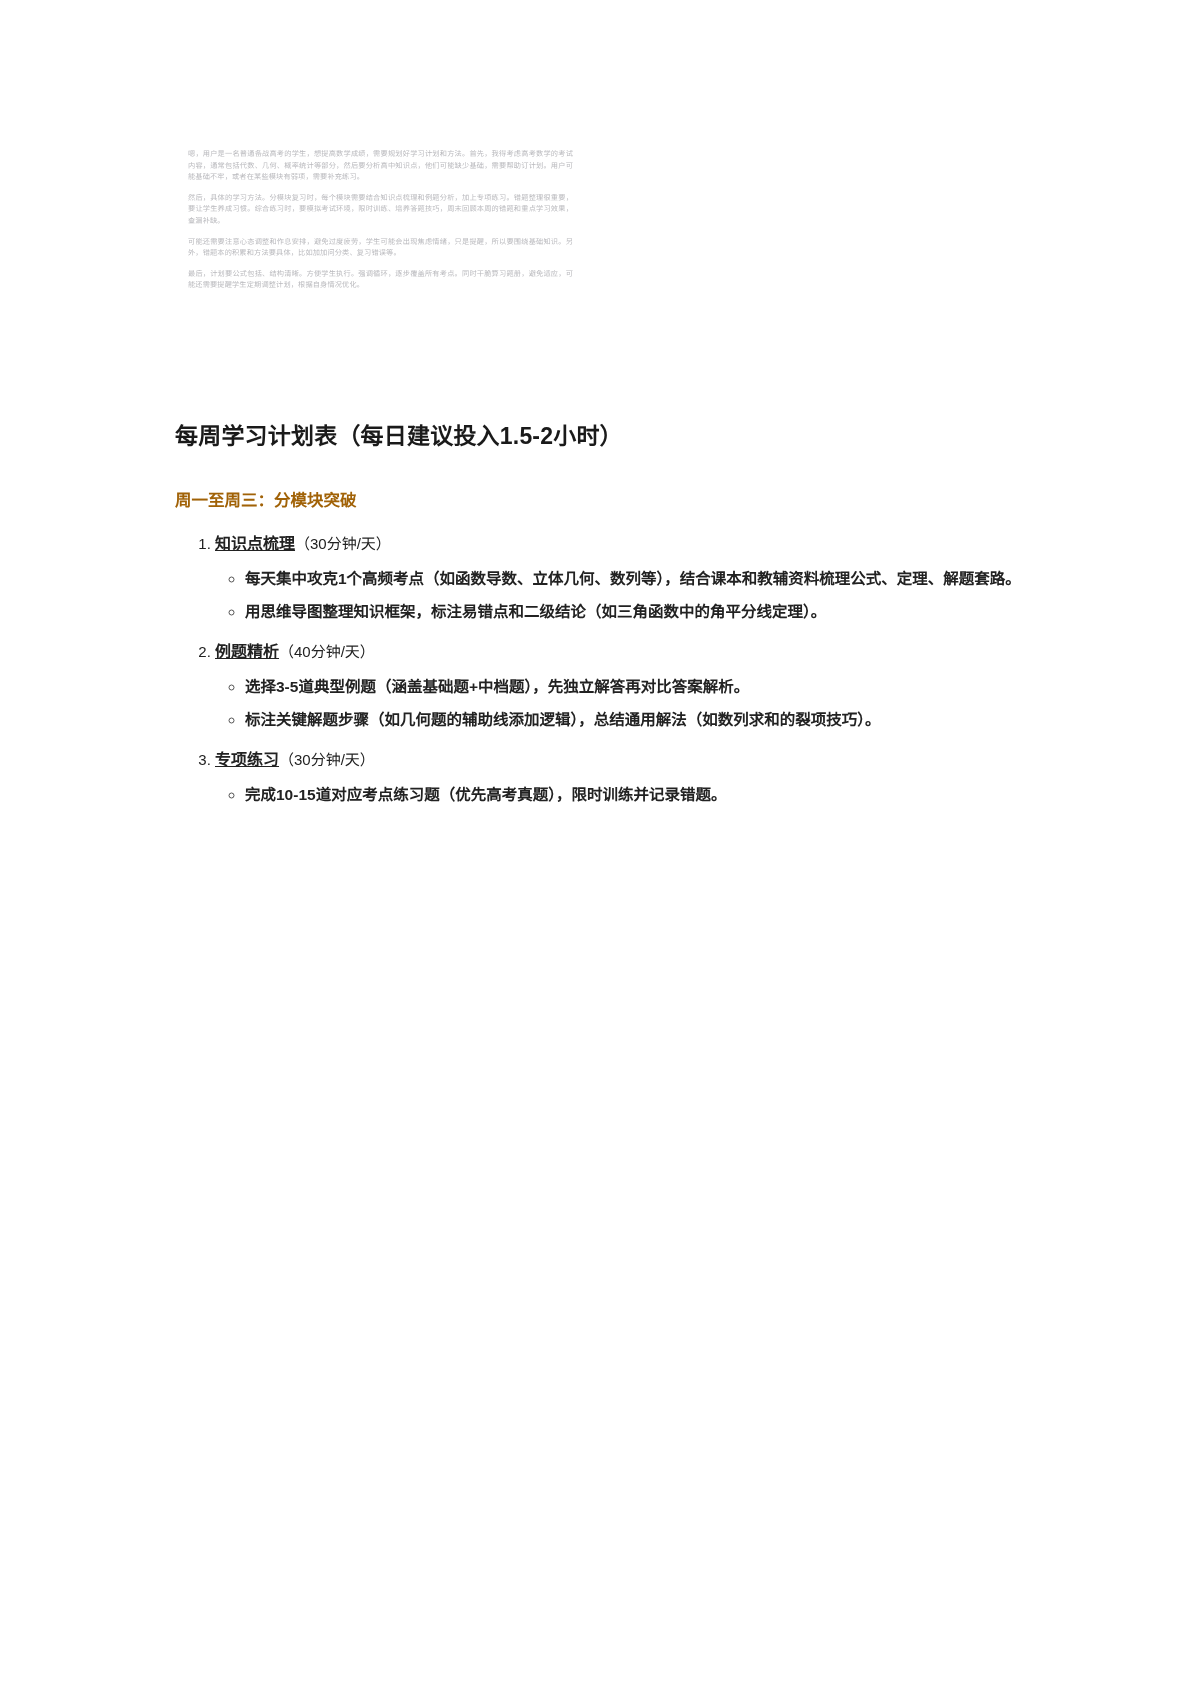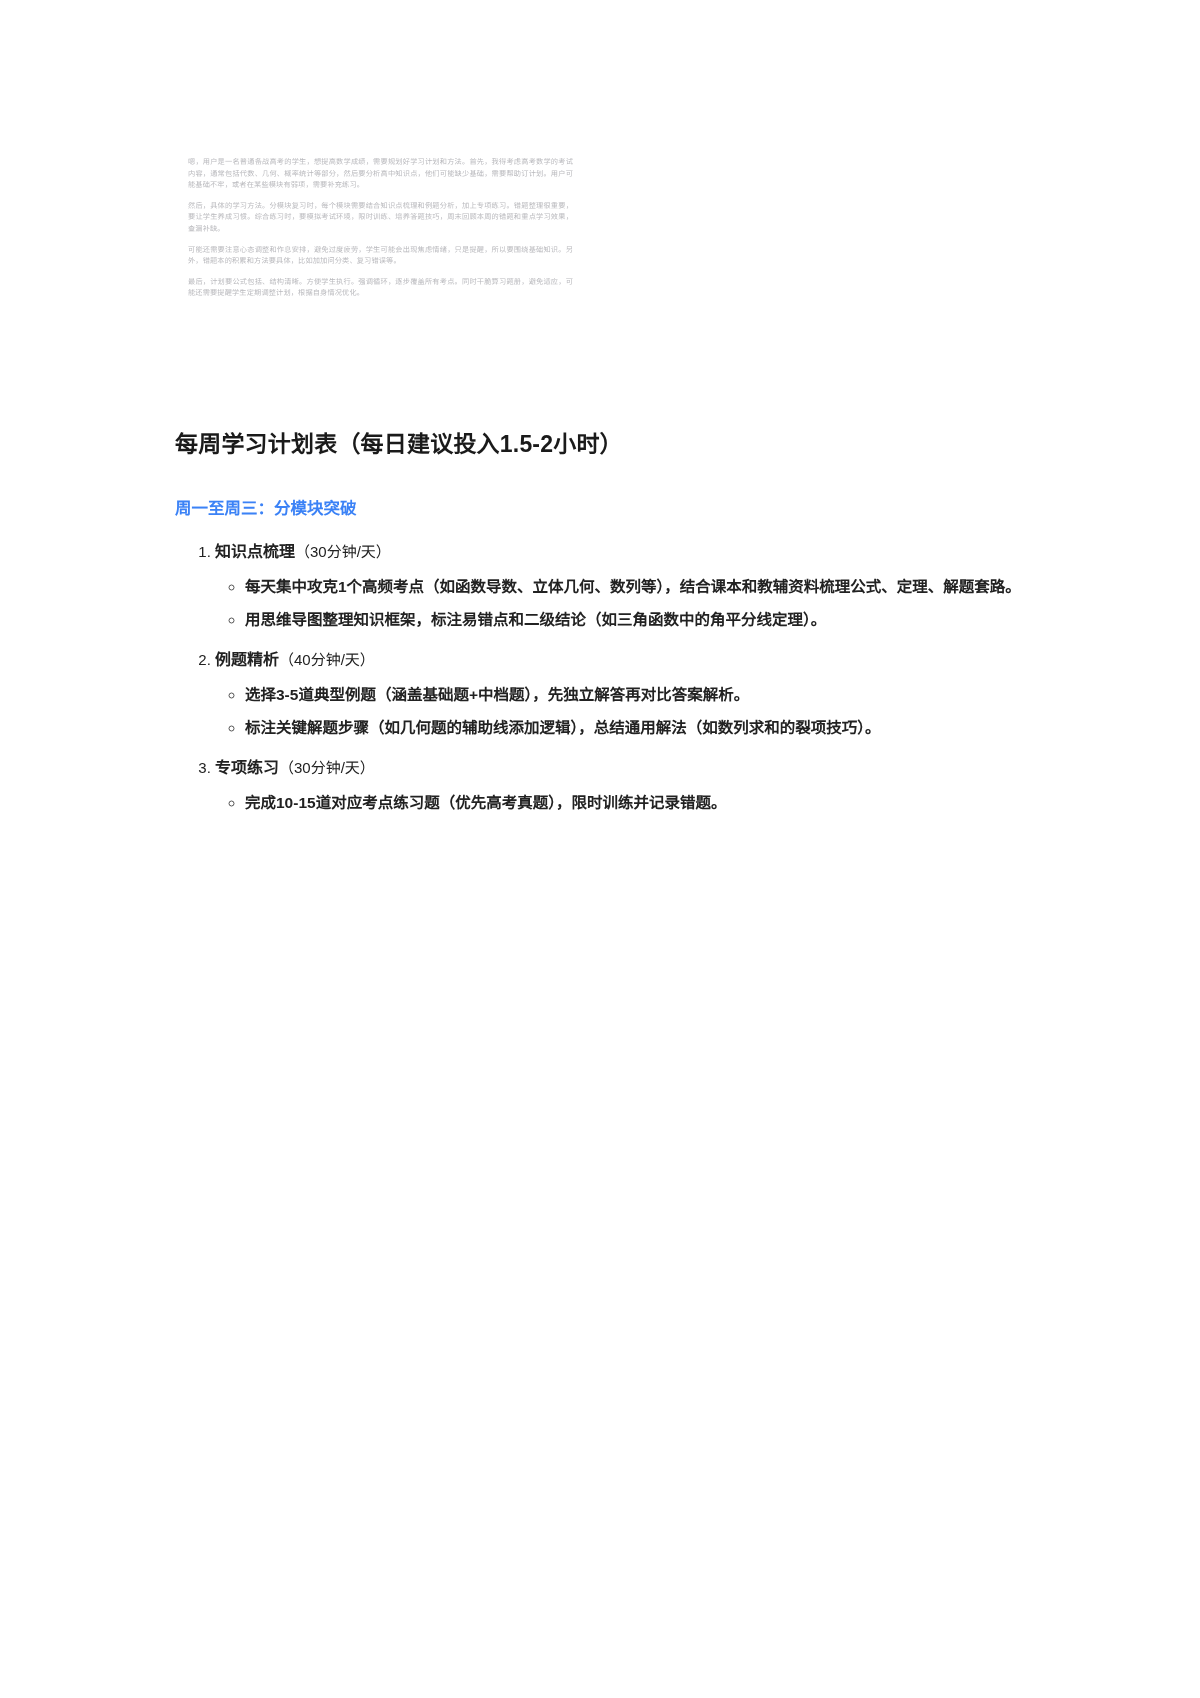"嗯，用户是一名普通备战高考的学生，想提高数学成绩，需要规划好学习计划和方法。首先" .page { top: 8px -> 0 }
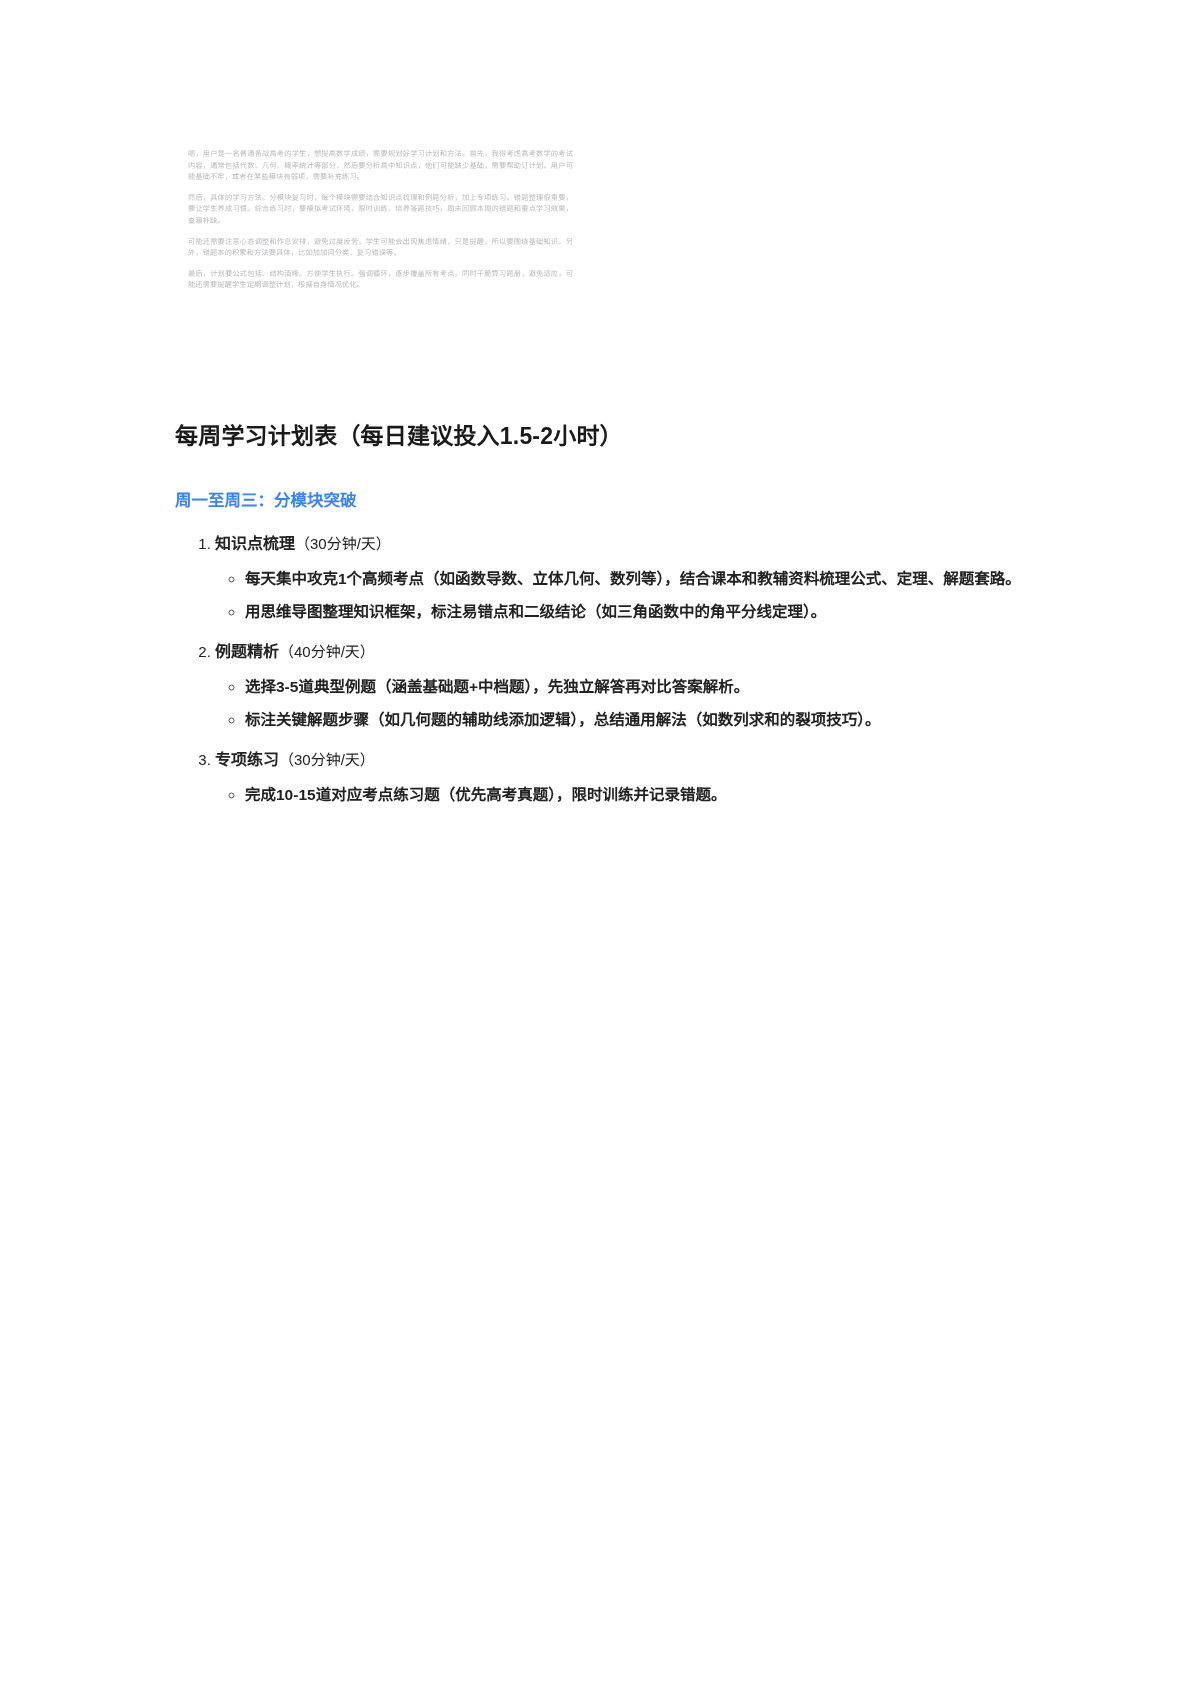"周一至周三：分模块突破" h2.section-title { color: #3b82f6 -> #a16207 }
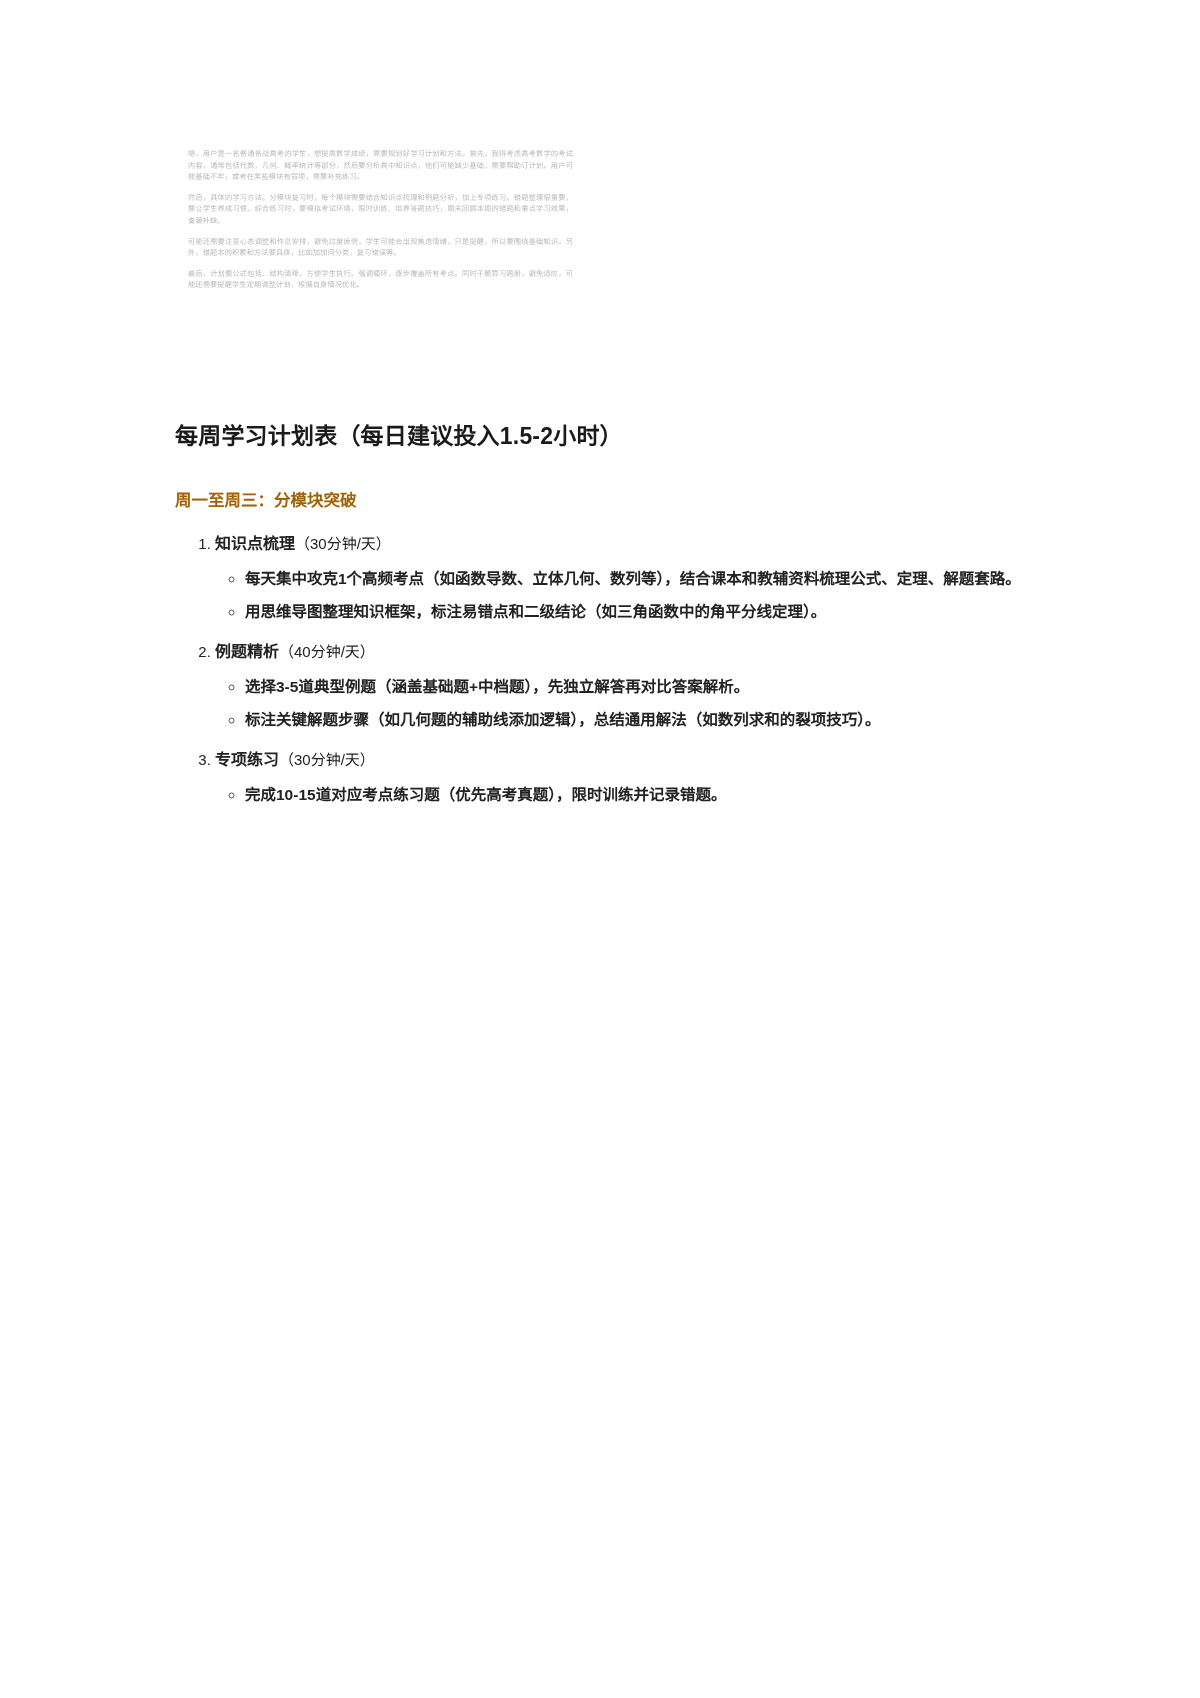"知识点梳理" .item-head { text-decoration: none -> underline }
